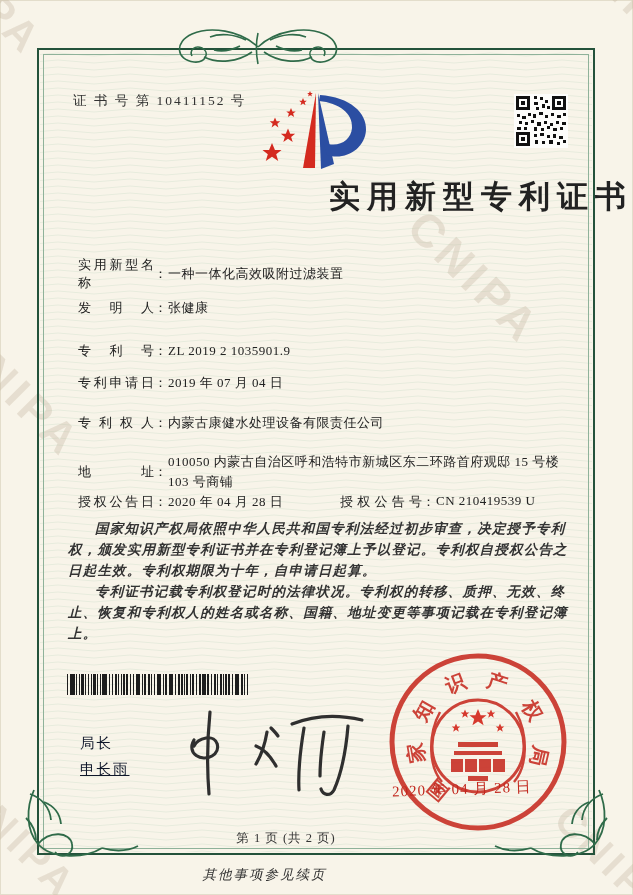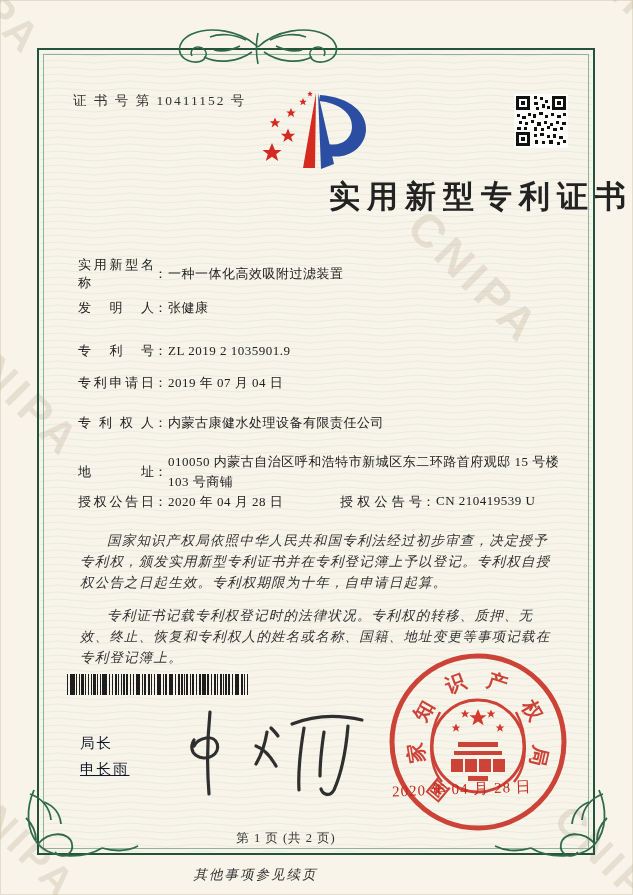"国家知识产权局依照中华人民共和国专利法经过初步审查，决定授予专利权，颁发实用新型" .paras p { font-weight: none -> bold; margin: 12px -> 0 }
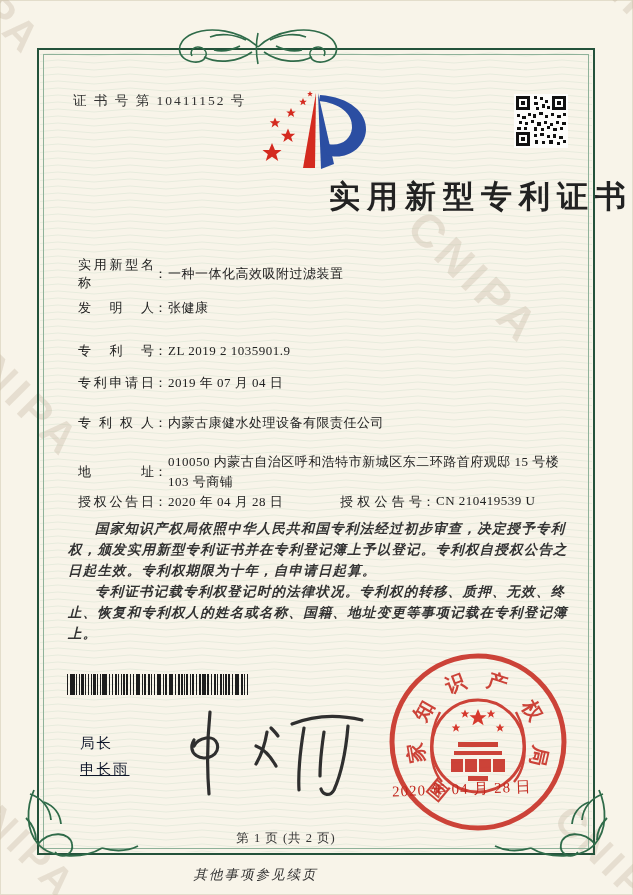"其他事项参见续页" .footnote { left: 3px -> 12px }
